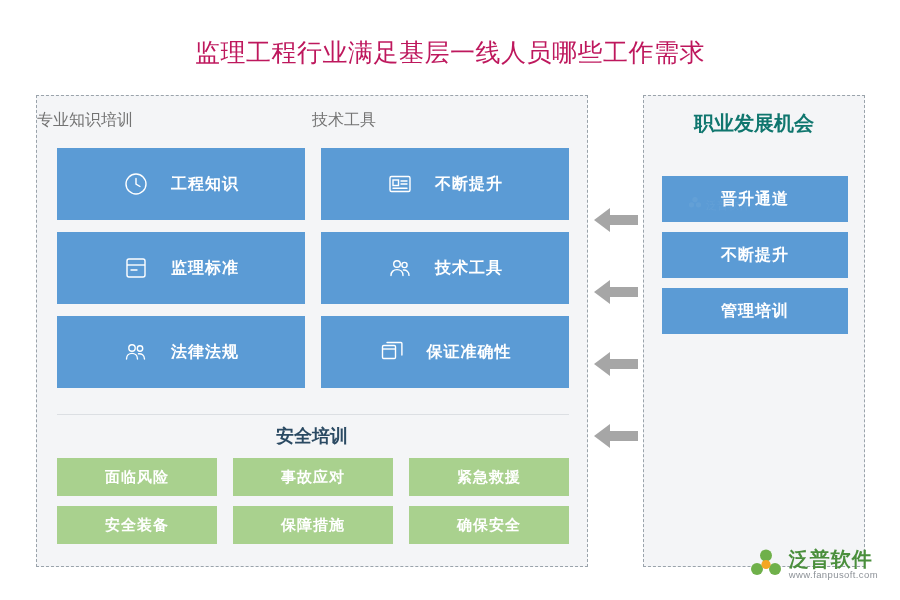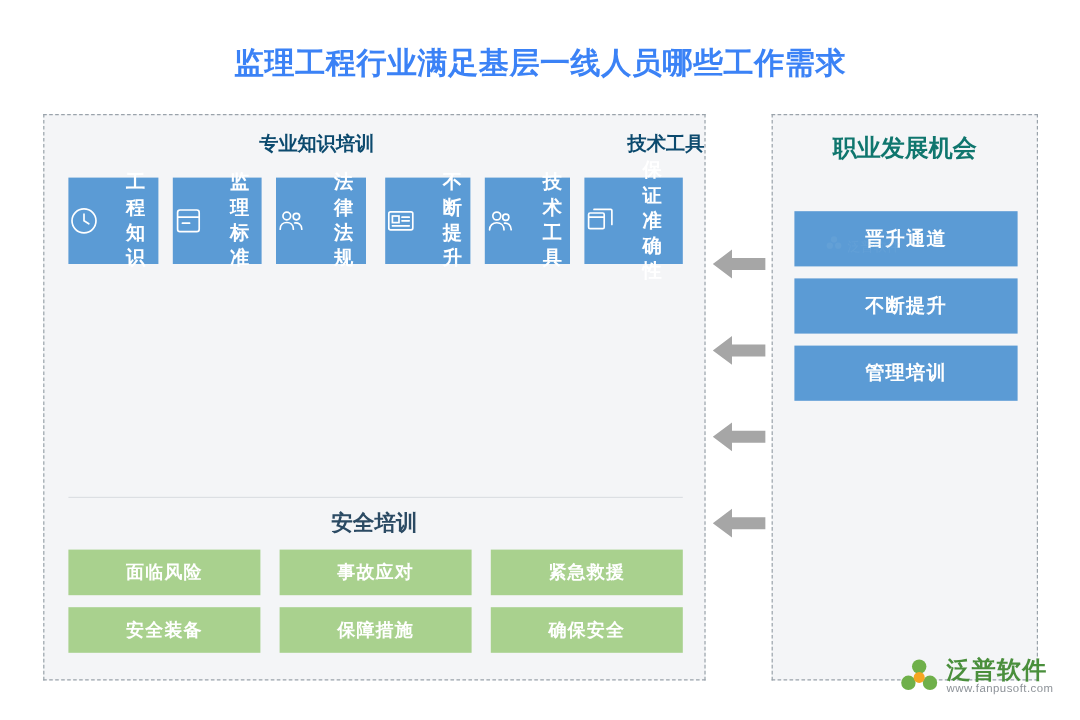"监理工程行业满足基层一线人员哪些工作需求" .page-title { color: #3b82f6 -> #be185d; font-weight: bold -> normal }
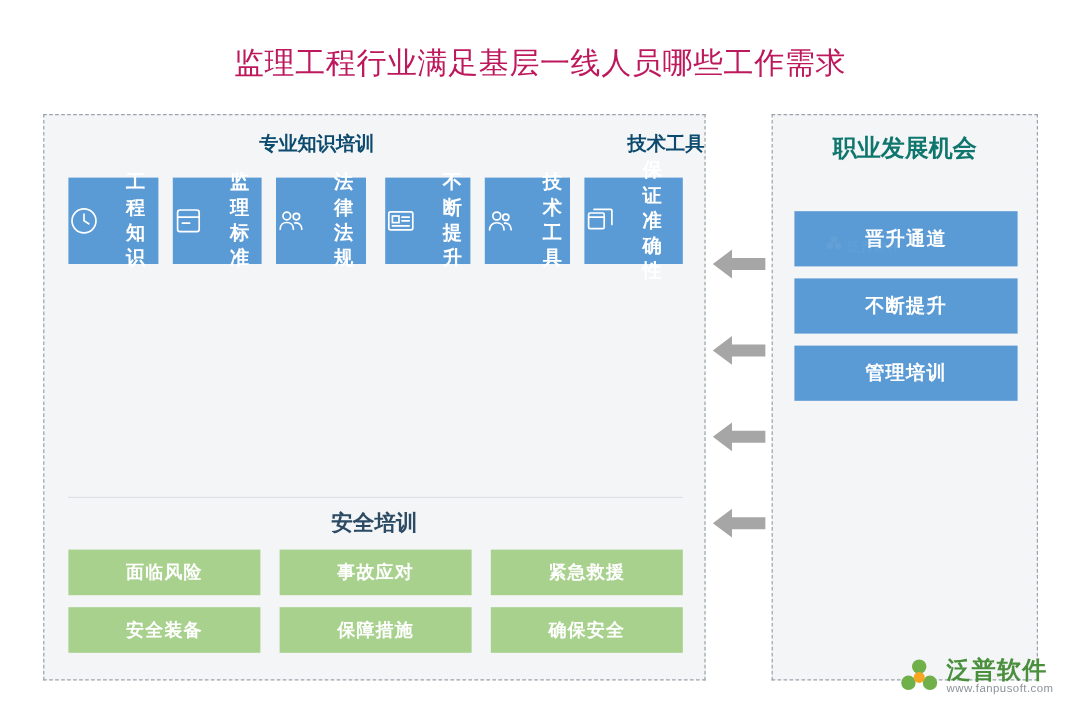"专业知识培训" .col-header { color: #0c4a6e -> #737373; font-weight: bold -> normal; text-align: right -> left }
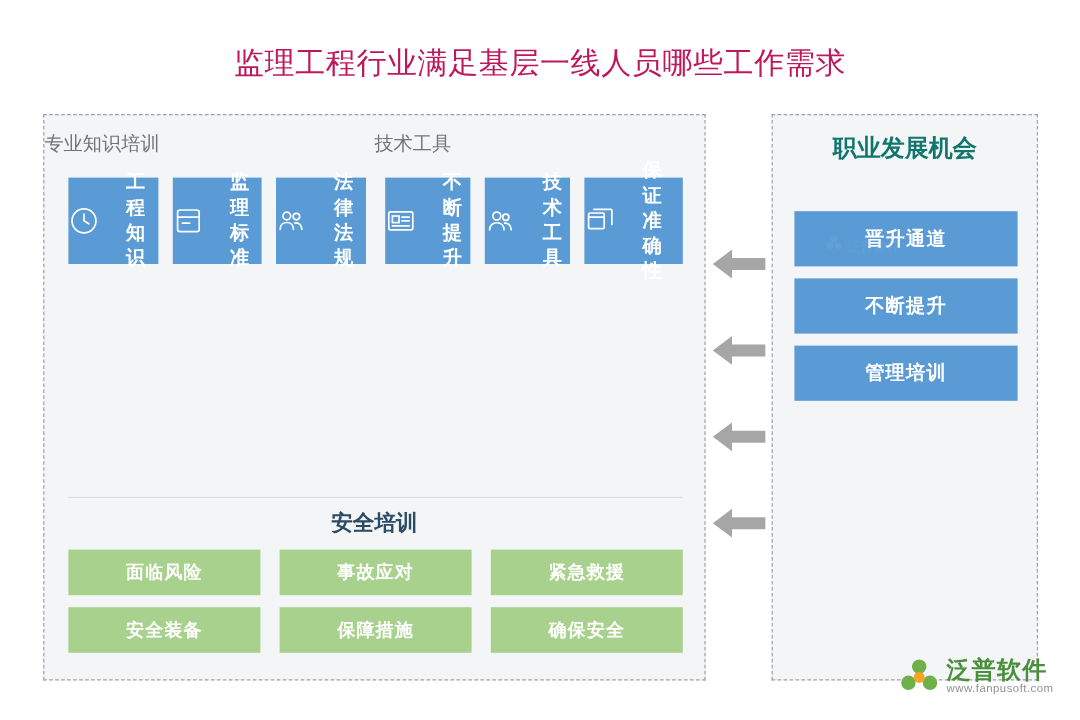"工程知识" .grid-col { flex-direction: none -> column }
